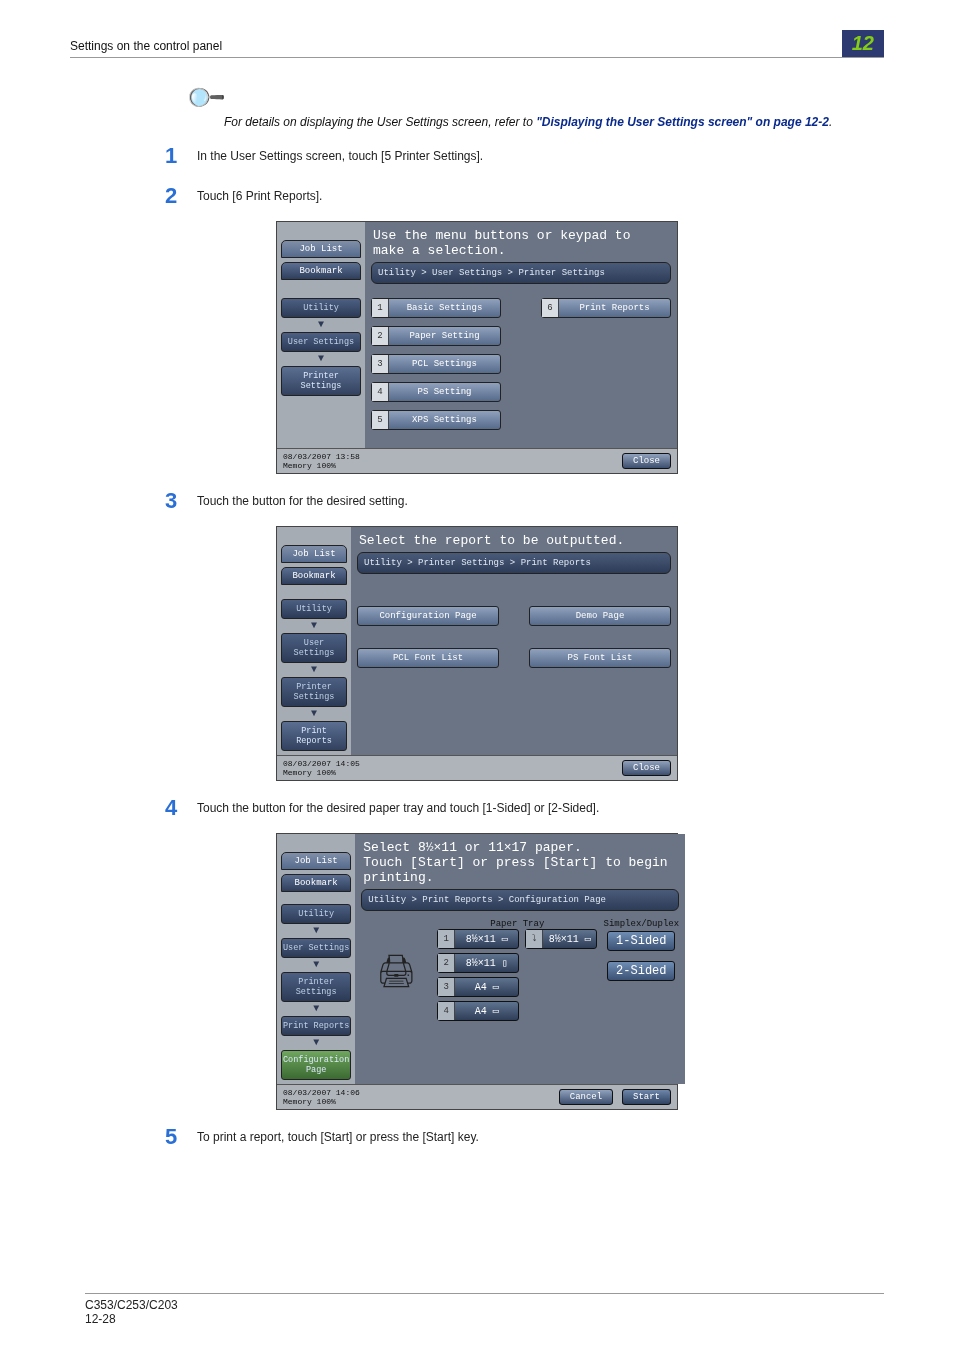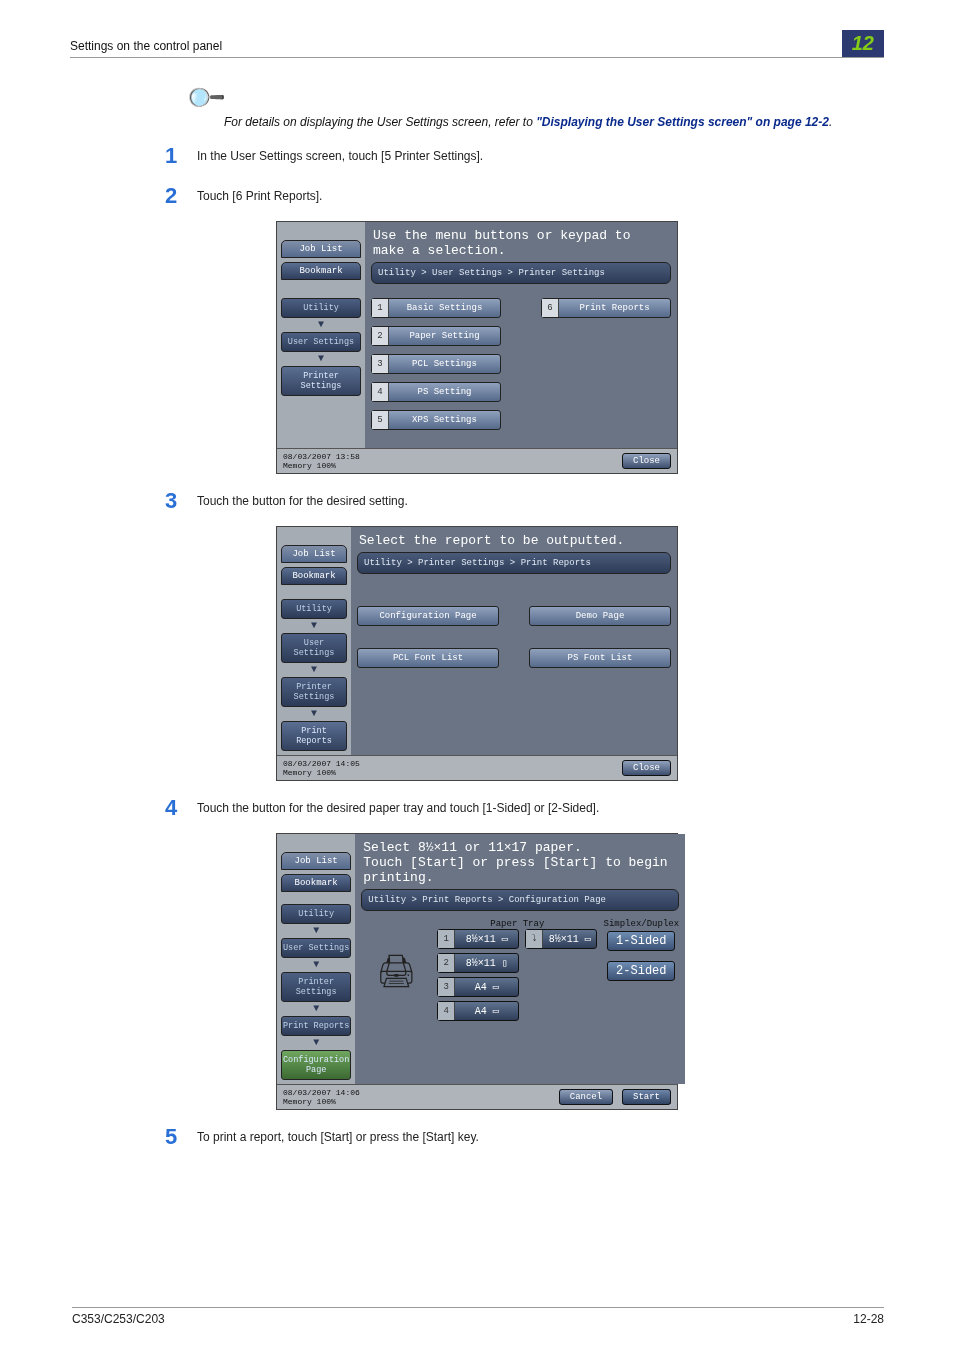"C353/C253/C203" .page-footer { flex-direction: none -> column; left: 72px -> 85px }
